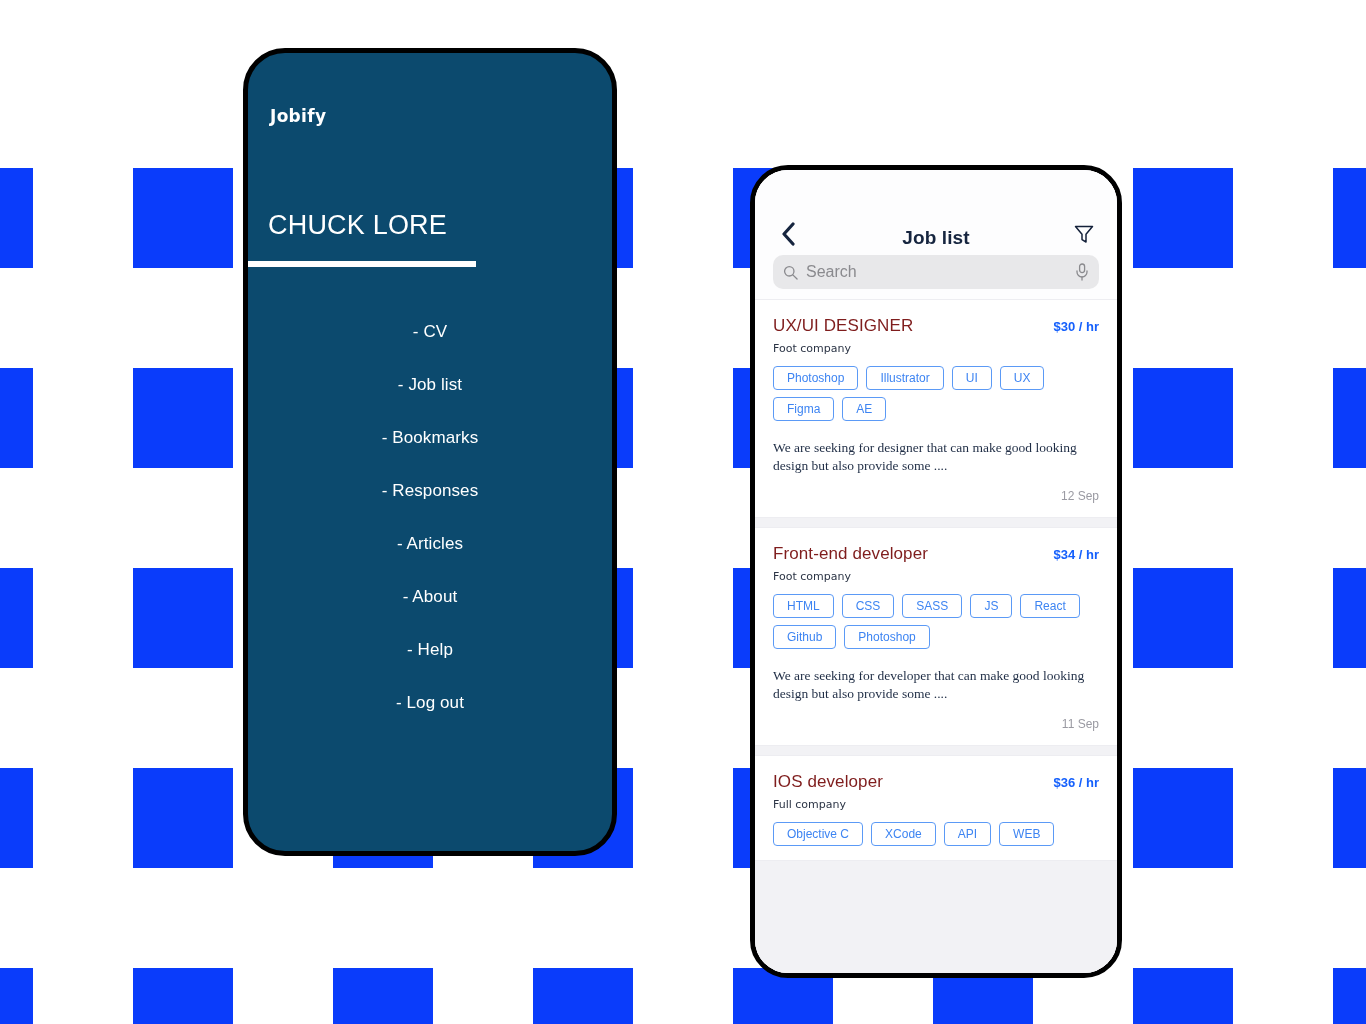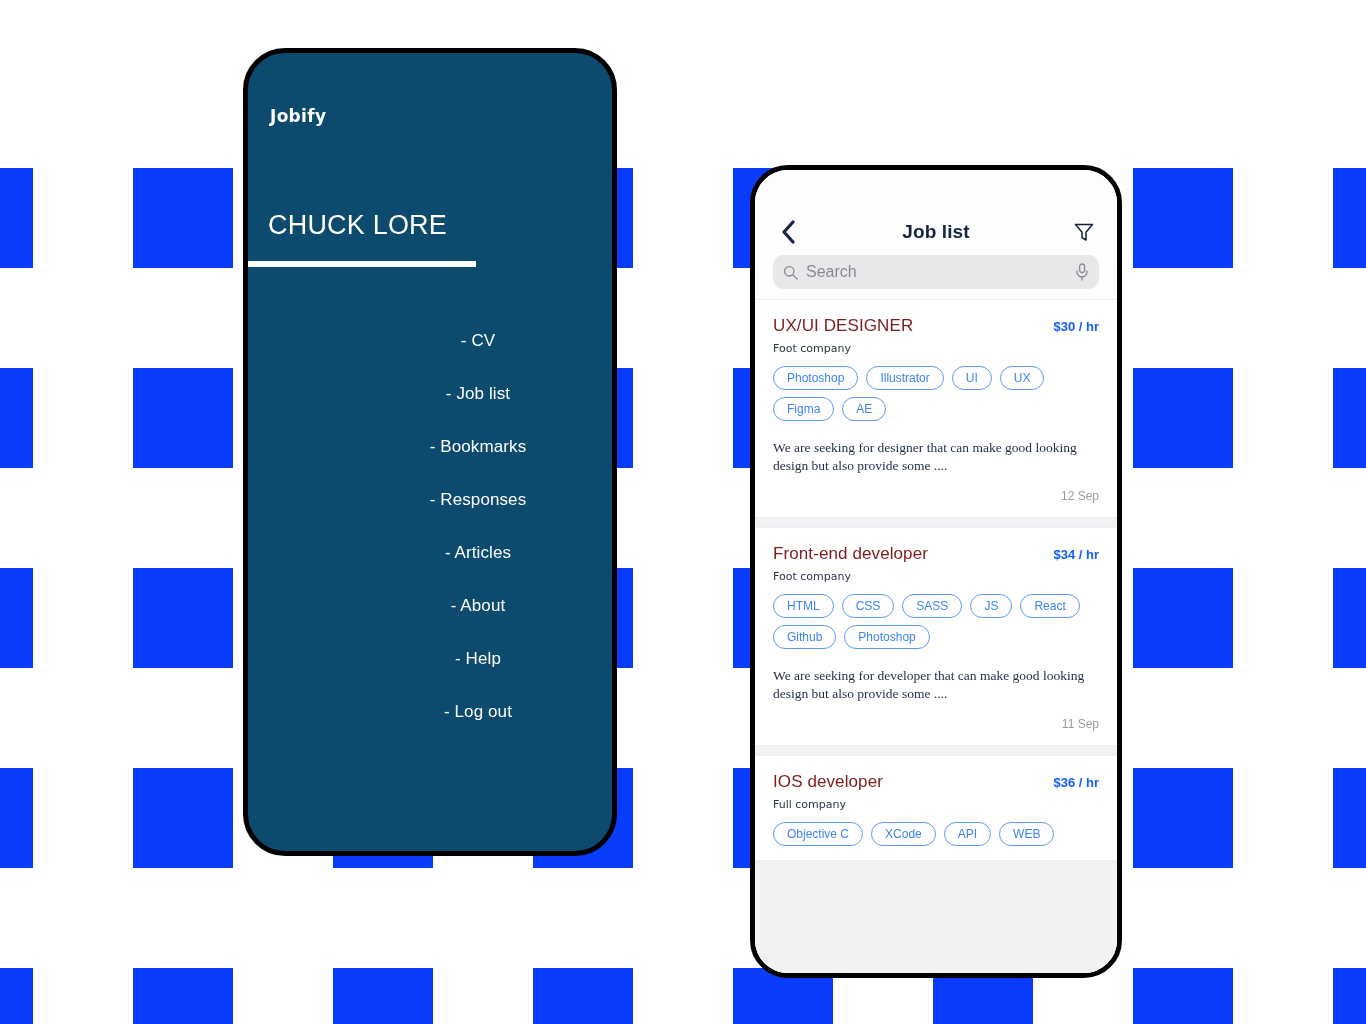"Job list" .jl-header { align-items: center -> flex-end }
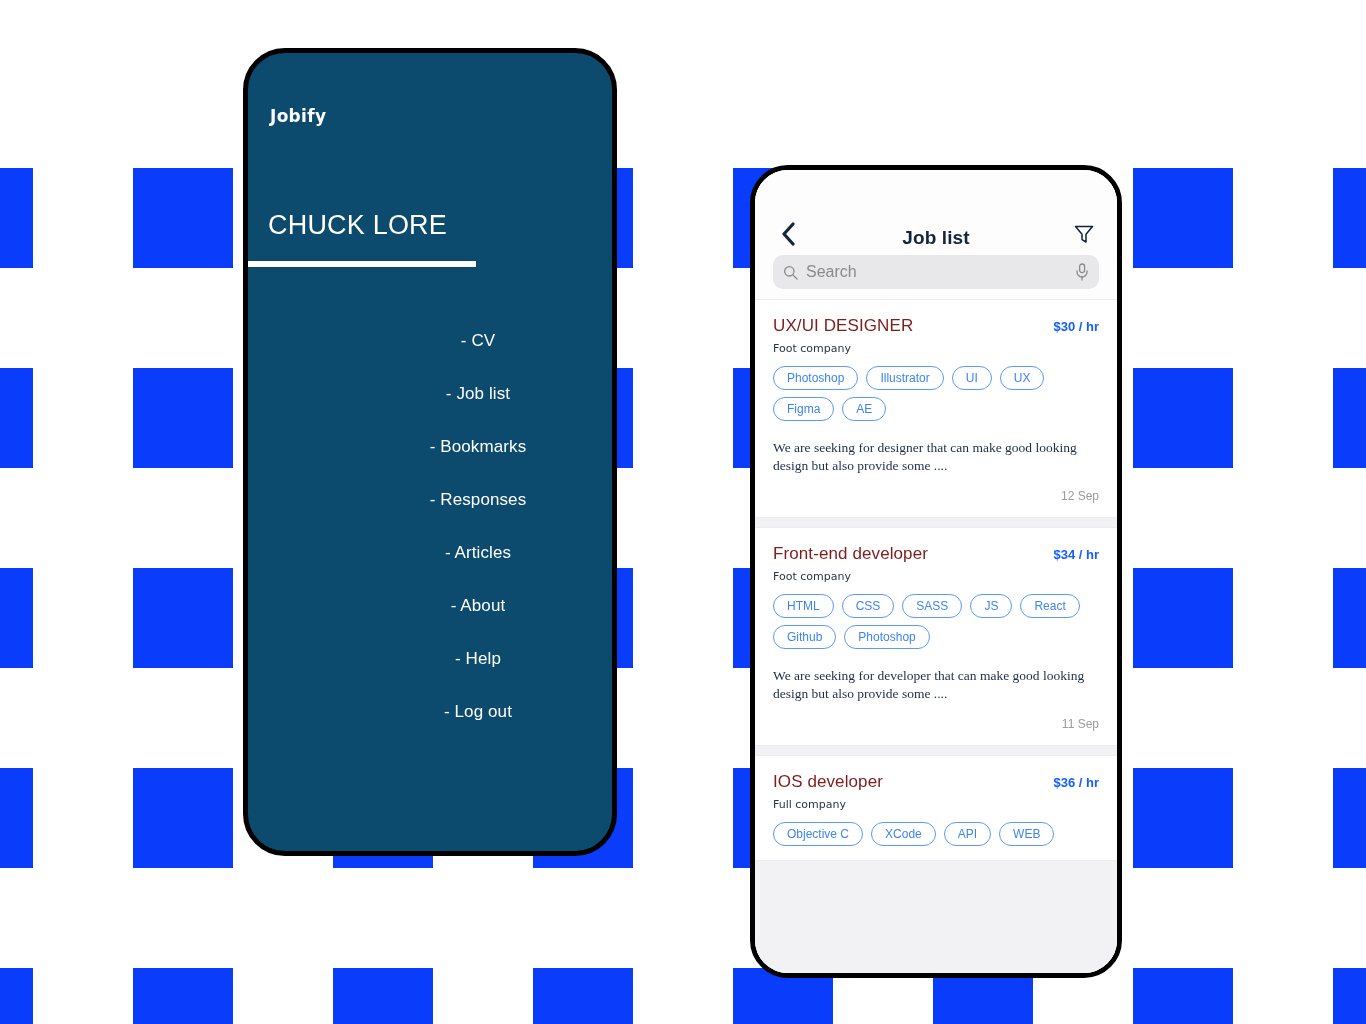"- CV" #menu-nav { padding-left: 48px -> none; top: 261px -> 252px }
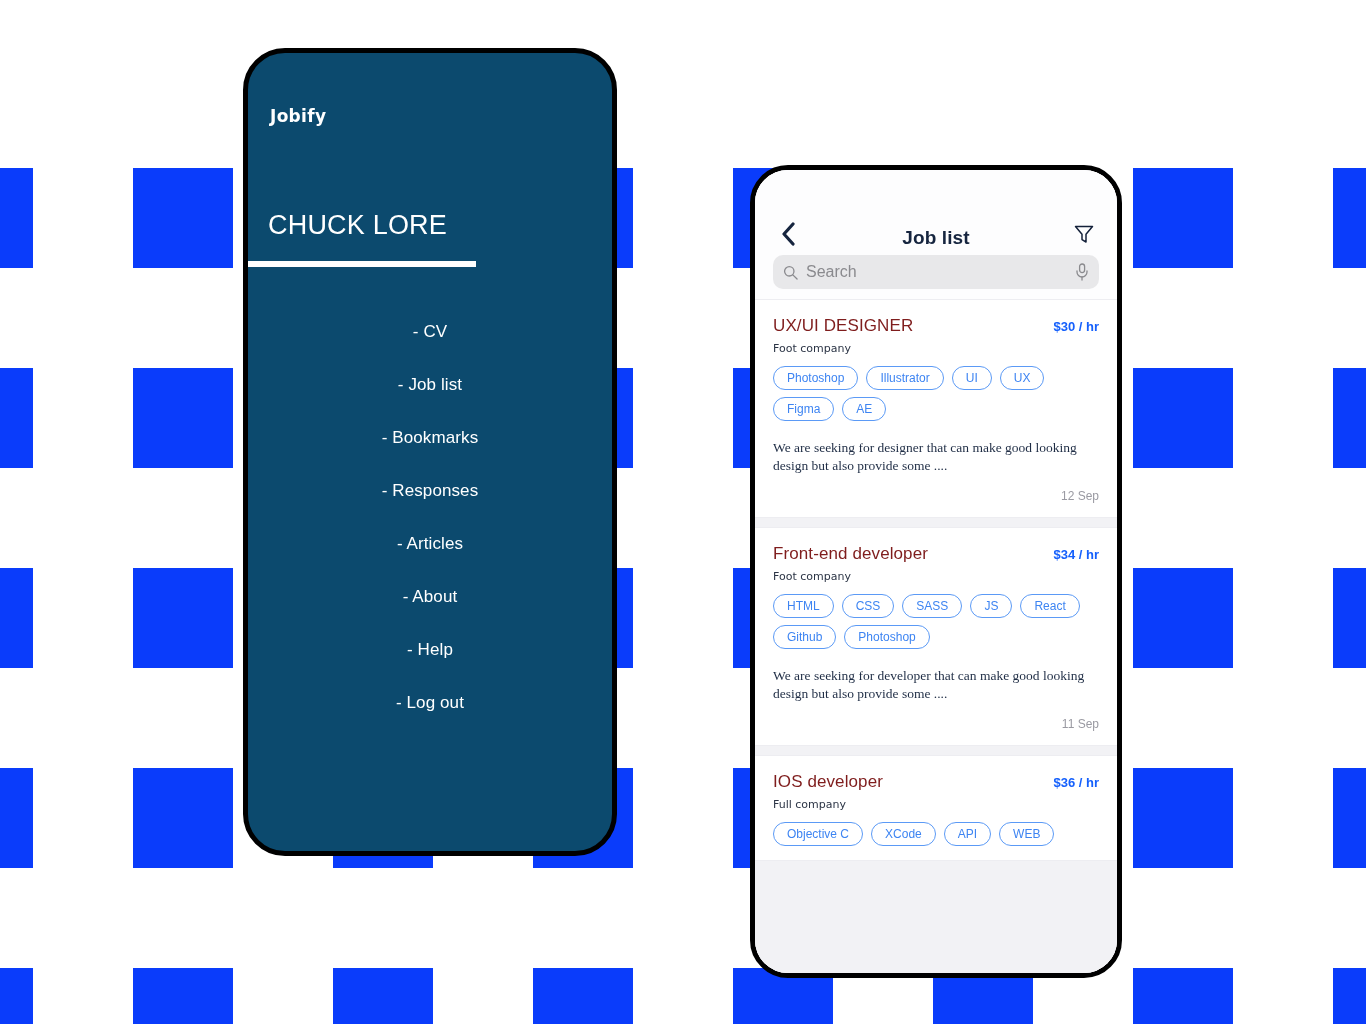"Photoshop" .jc-tag { border-radius: 12px -> 4px }
